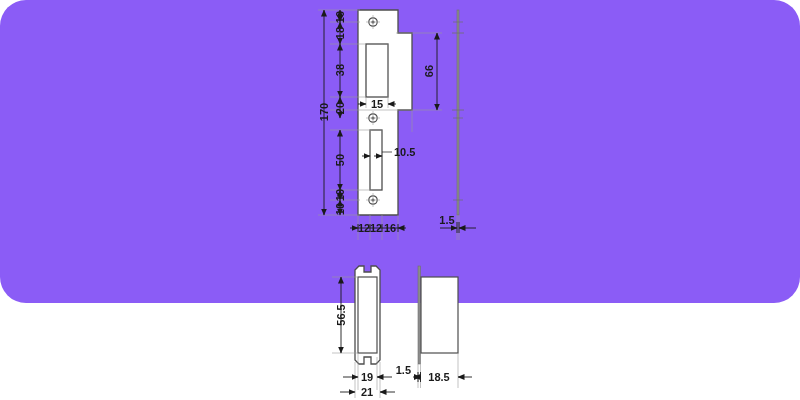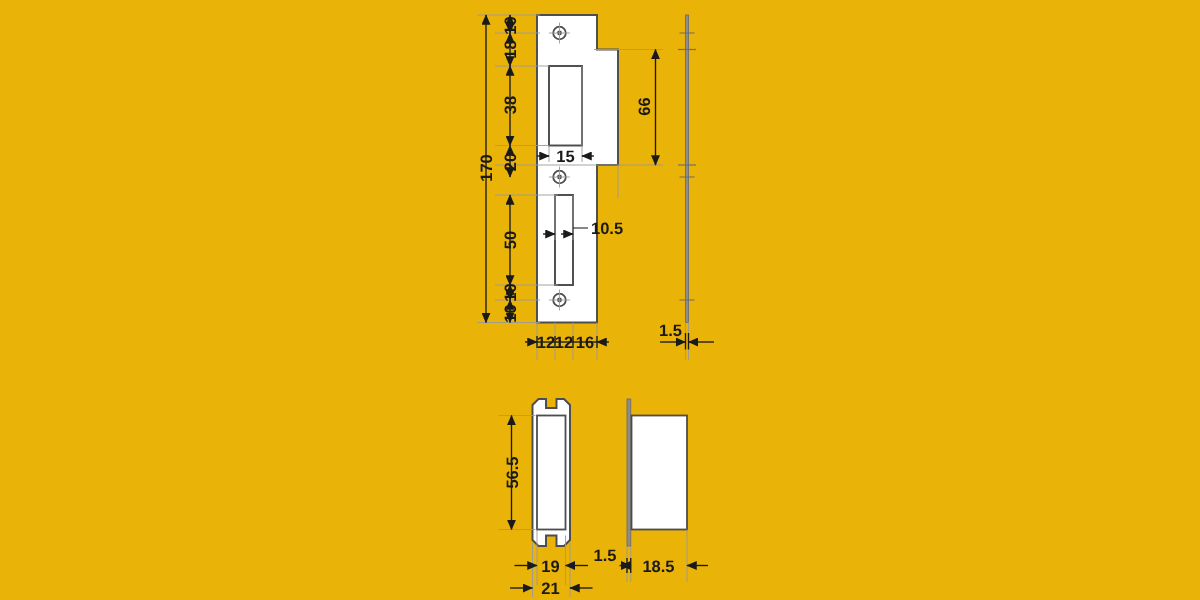"15" #stage { background: #eab308 -> #8b5cf6; border-radius: none -> 26px; height: 400px -> 303px }
